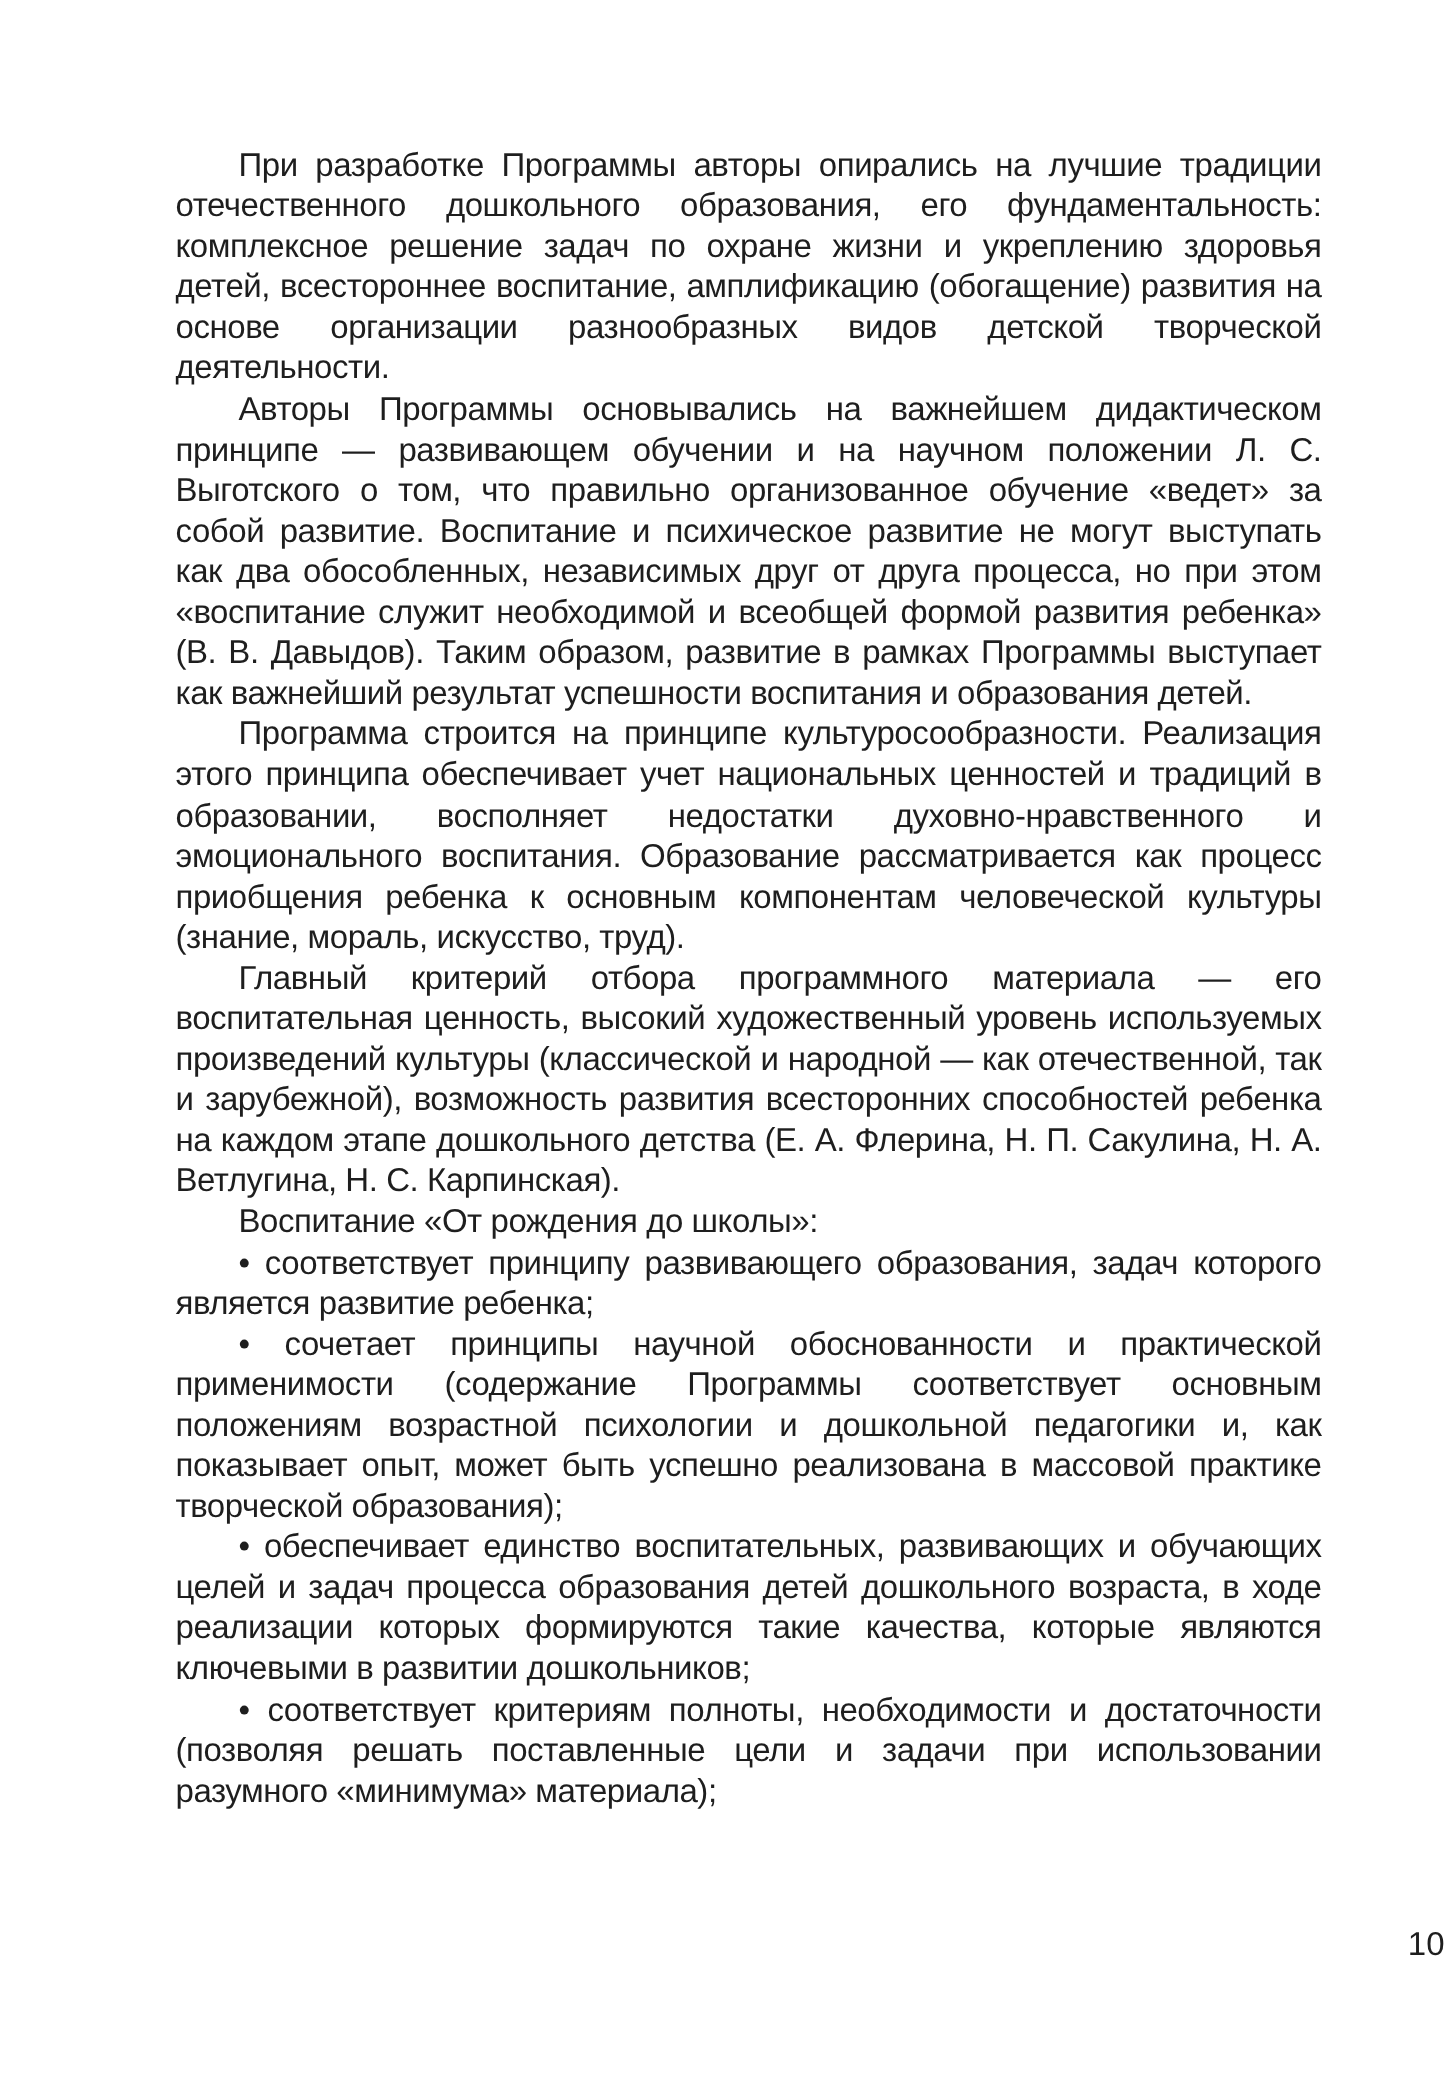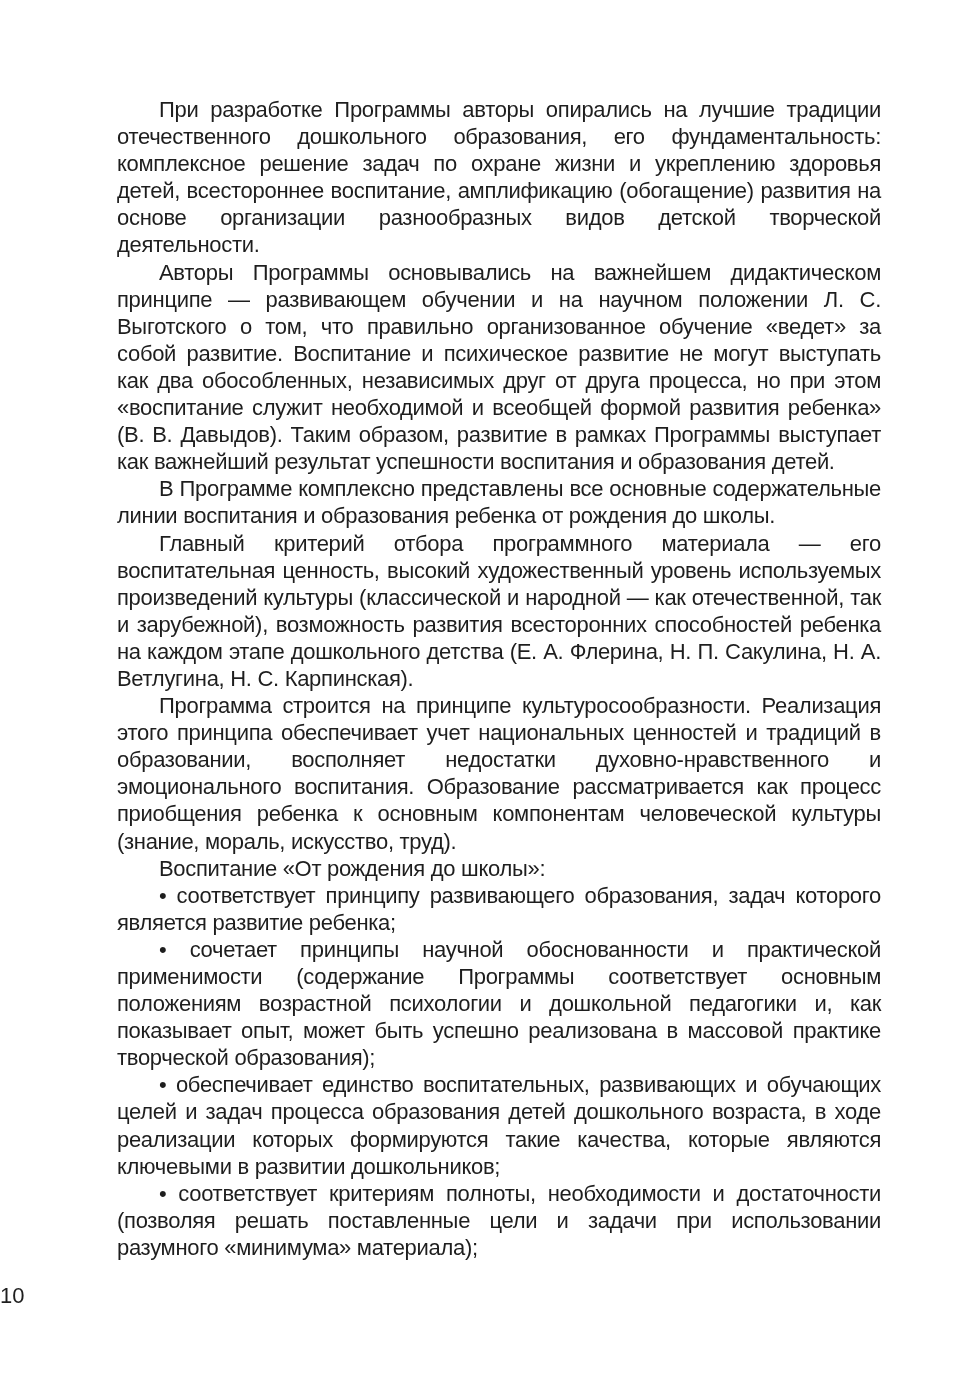"В Программе комплексно представлены все" p { html: <p>В Программе комплексно представлены все основные содержательные линии воспитания и образования ребенка от рождения до школы.</p> -> none }
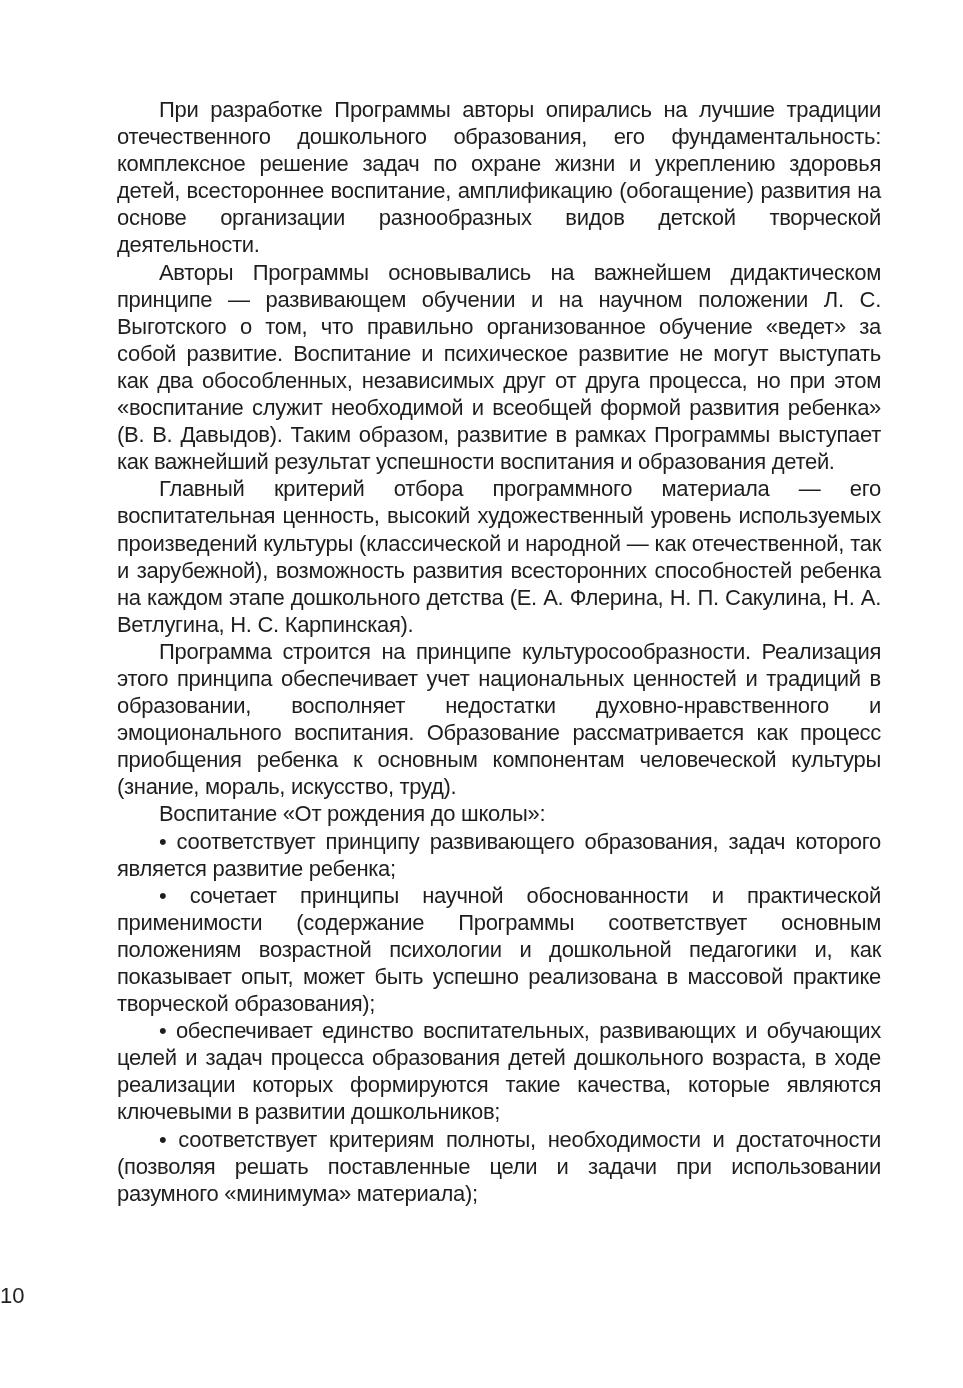"Главный критерий отбора программного" p { order: before "Программа строится на принципе" -> after "Программа строится на принципе" }
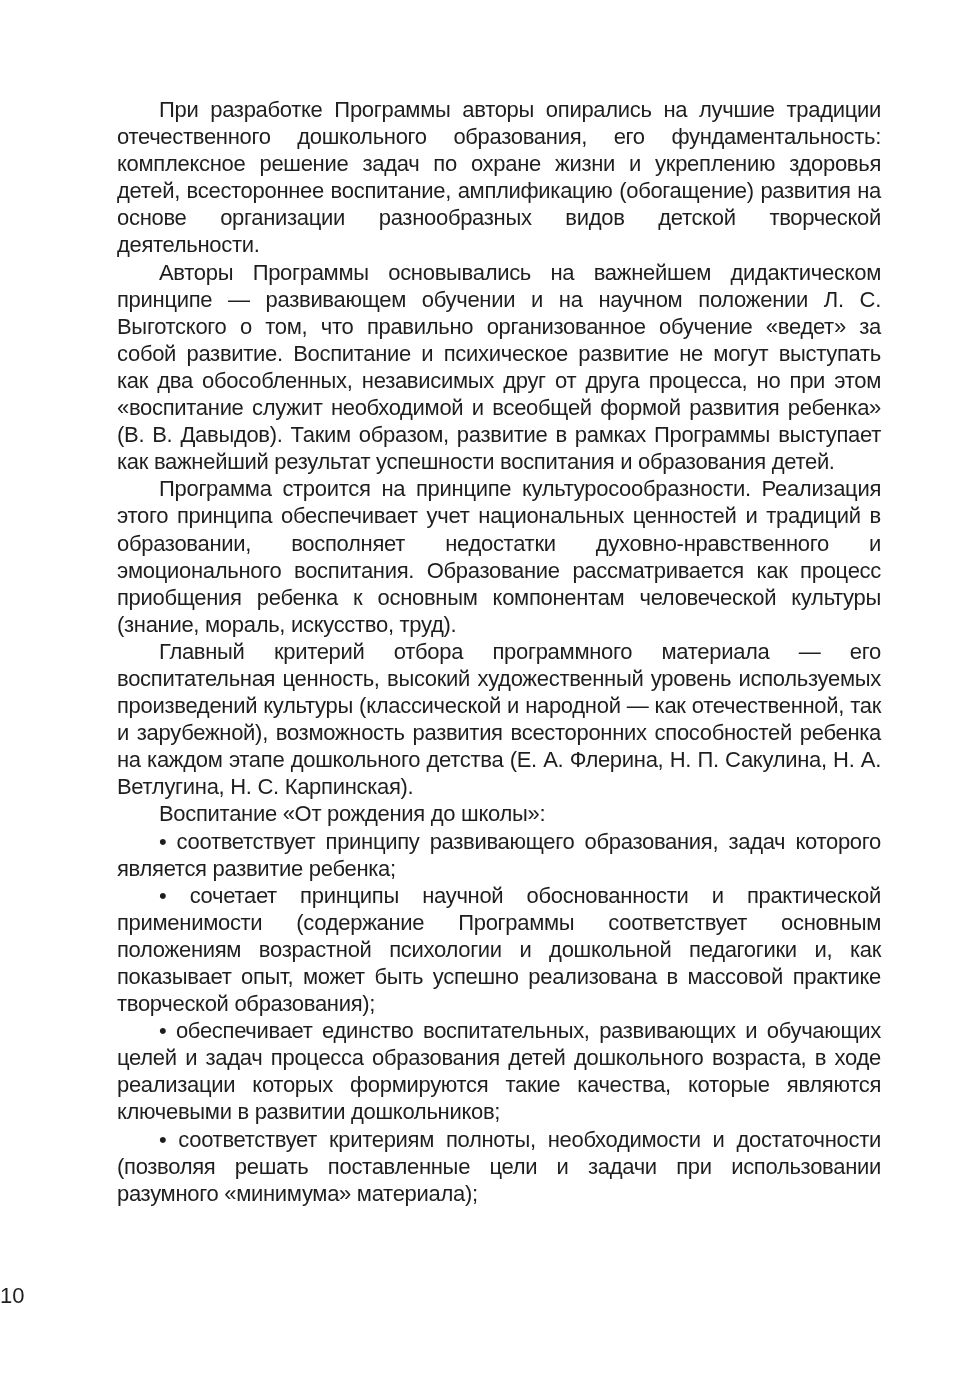"10" .page-number { text-align: left -> right }
